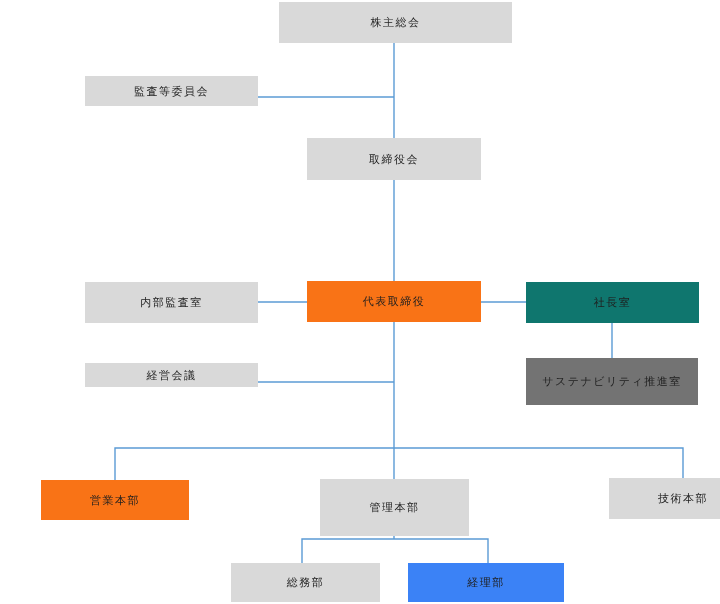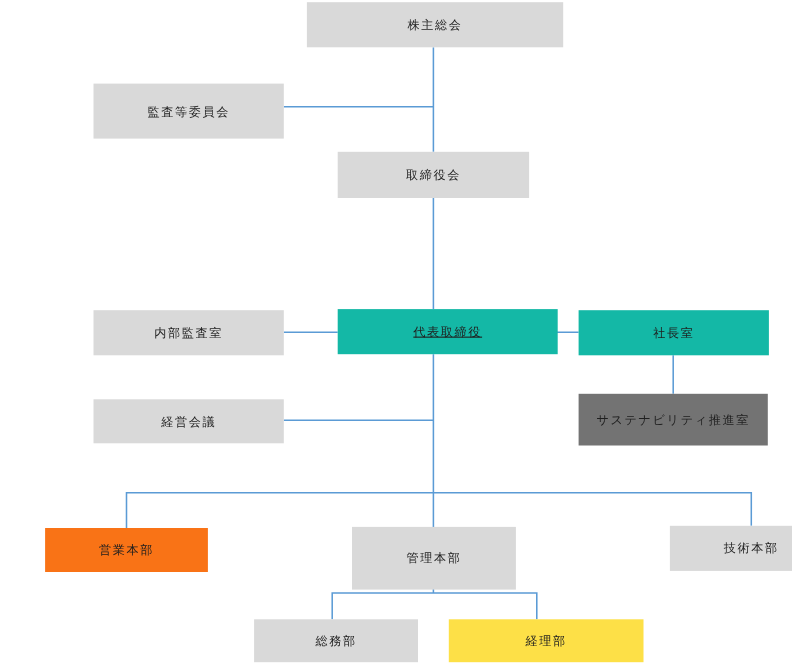"監査等委員会" div.node { height: 50px -> 30px }
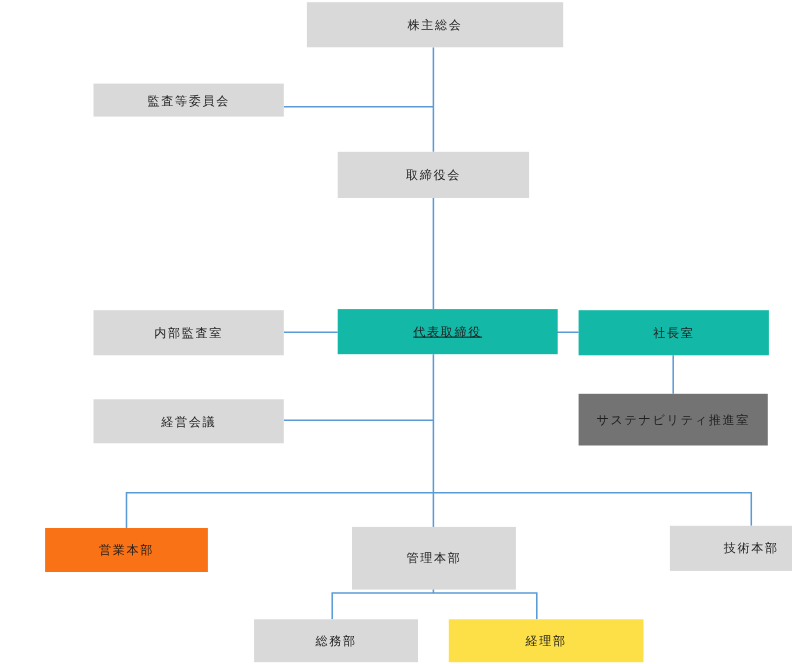"代表取締役" div.node { background: #14b8a6 -> #f97316; text-decoration: underline -> none; width: 200px -> 174px }
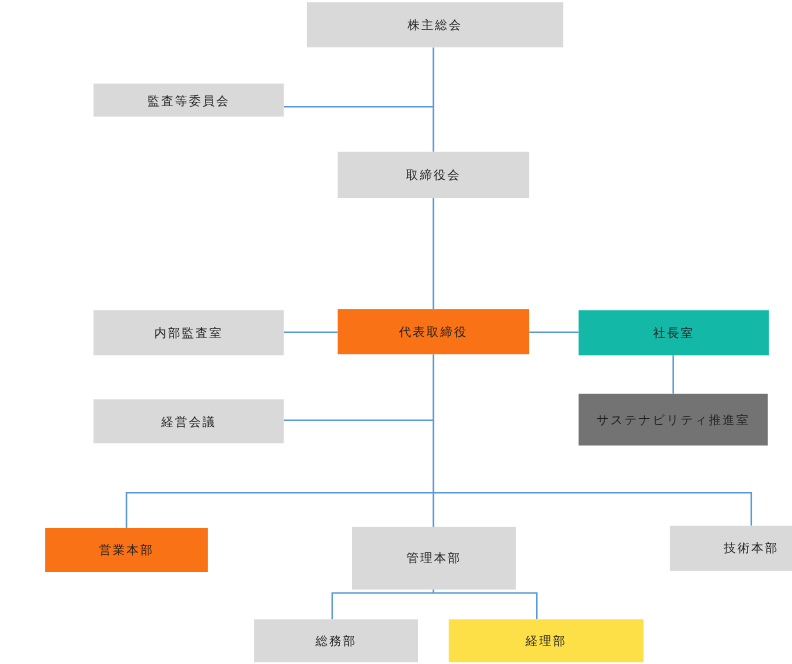"社長室" div.node { background: #14b8a6 -> #0f766e }
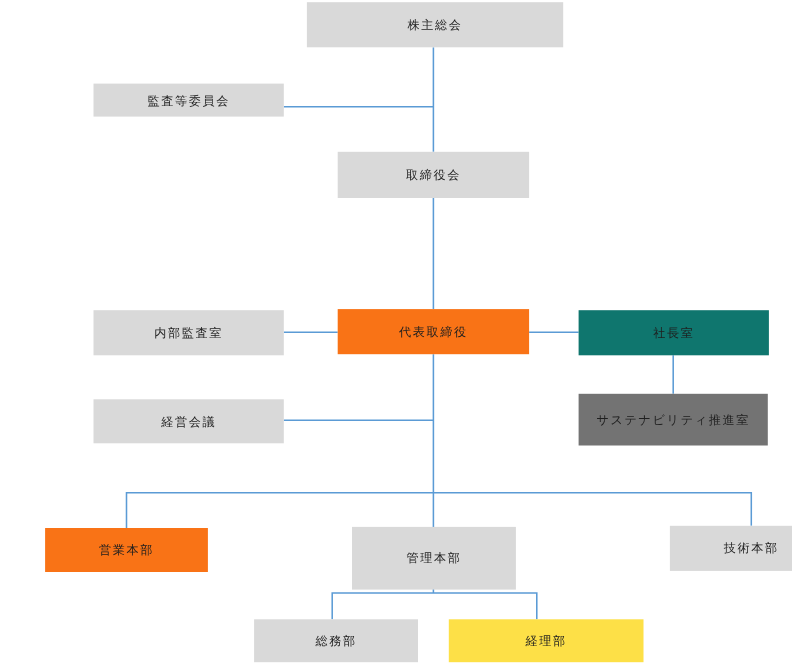"経営会議" div.node { height: 40px -> 24px }
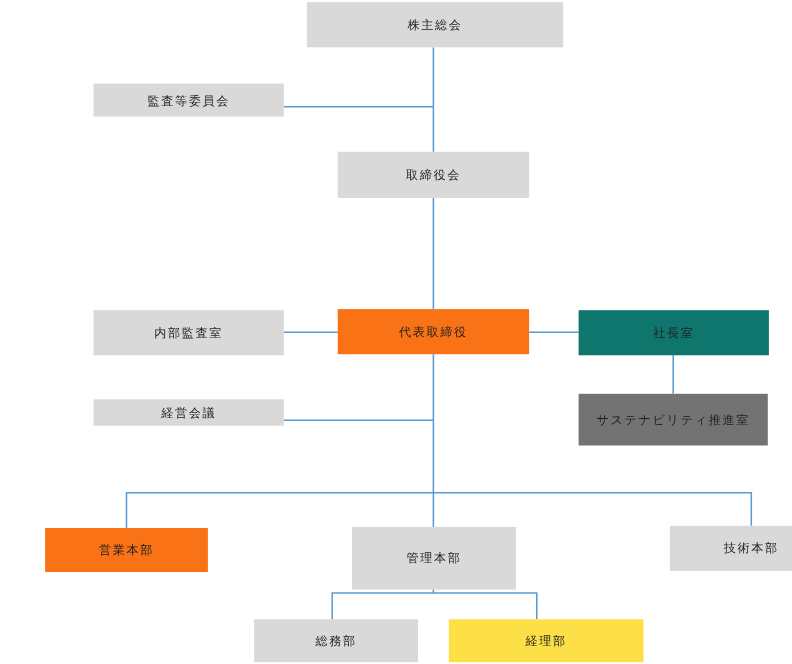"経理部" div.node { background: #fde047 -> #3b82f6; width: 177px -> 156px }
